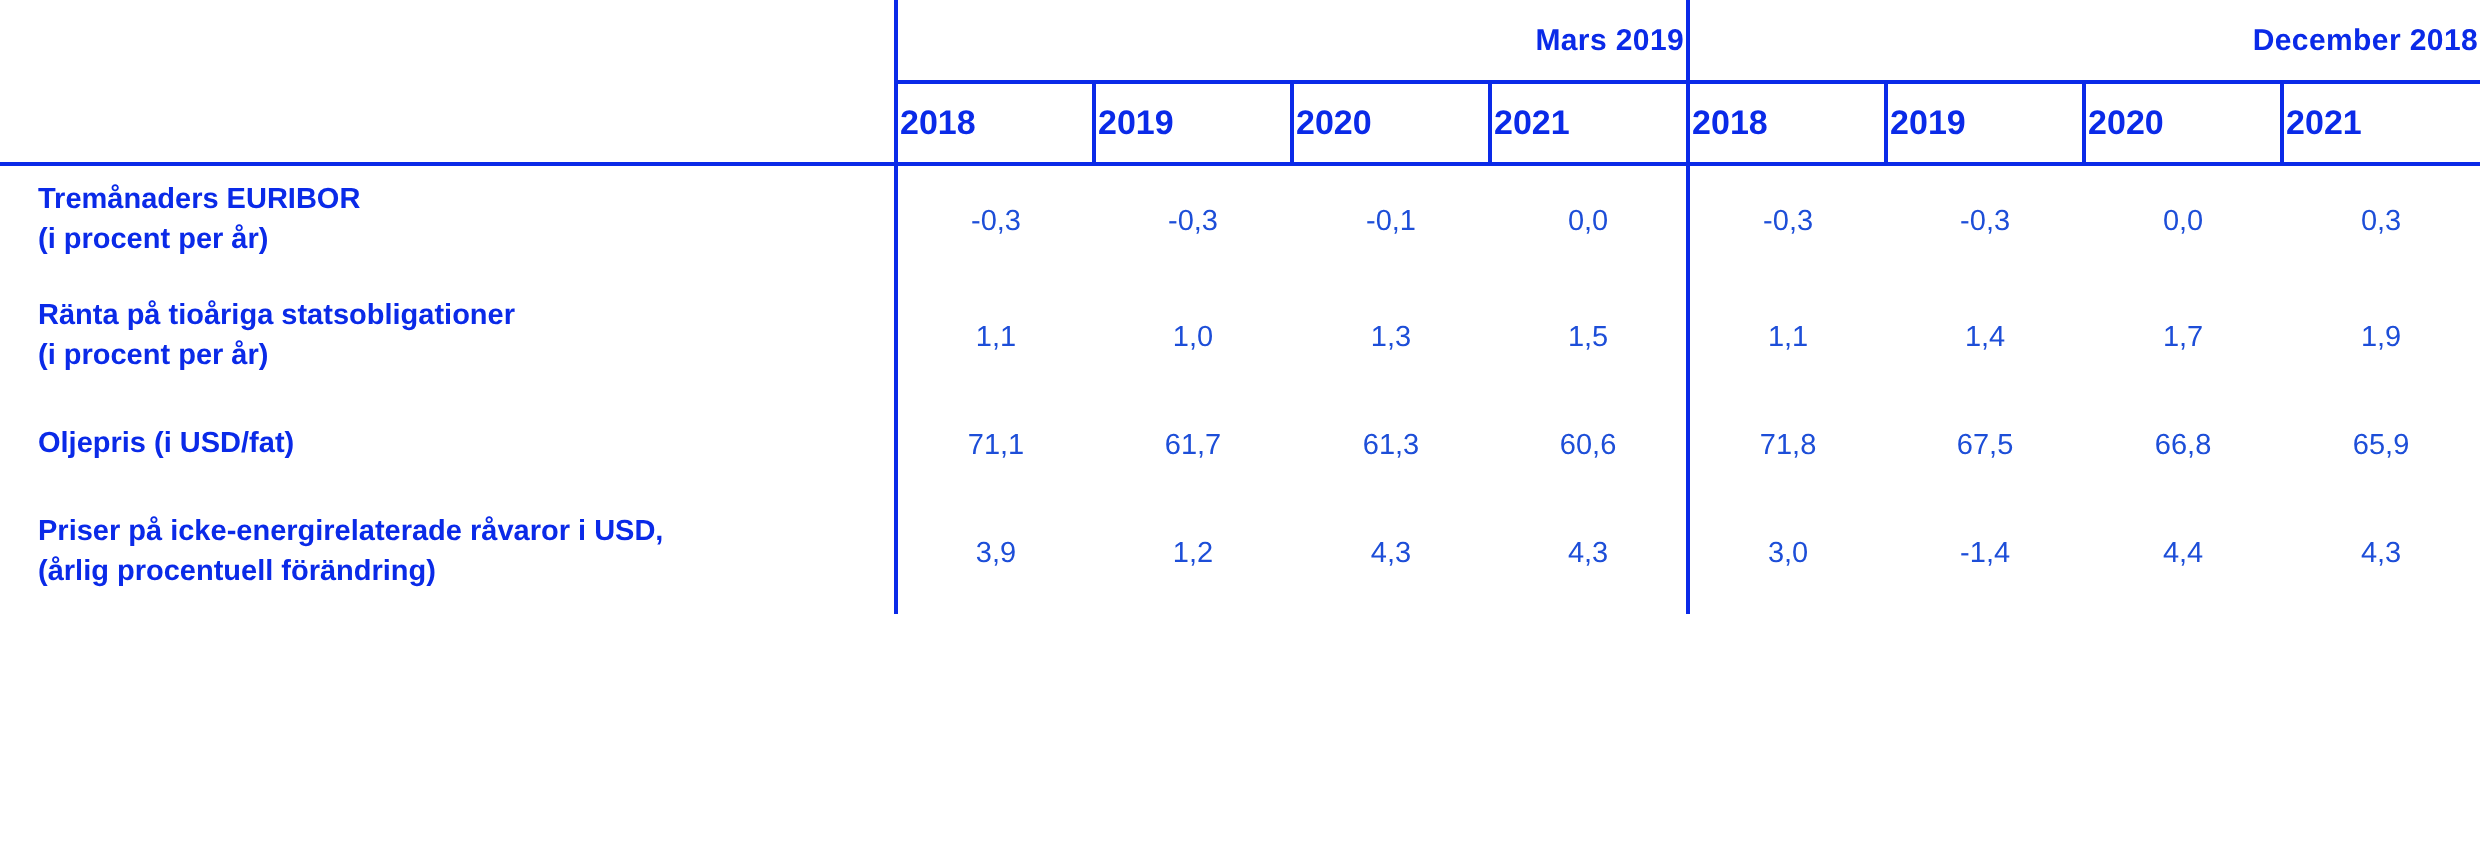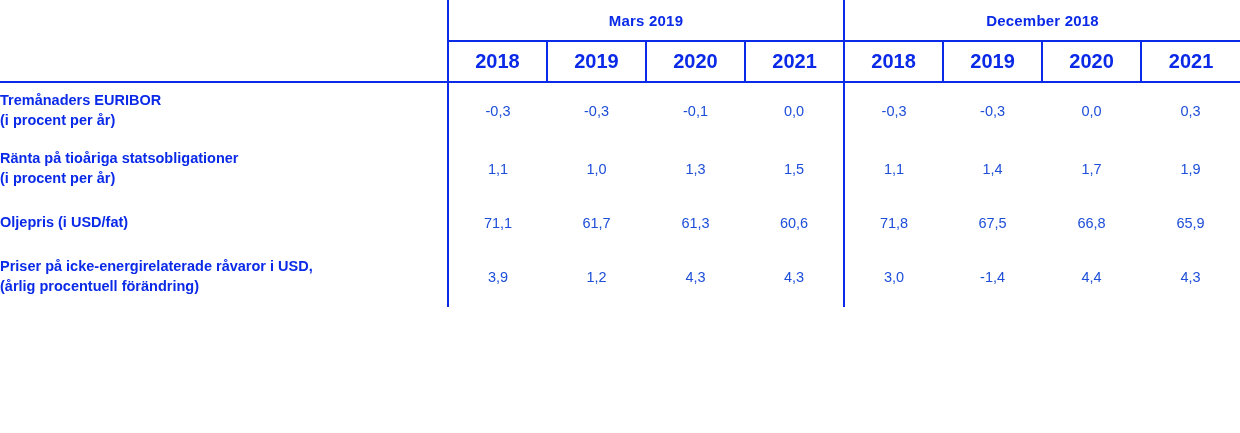"Mars 2019" td.group-title { text-align: center -> right }
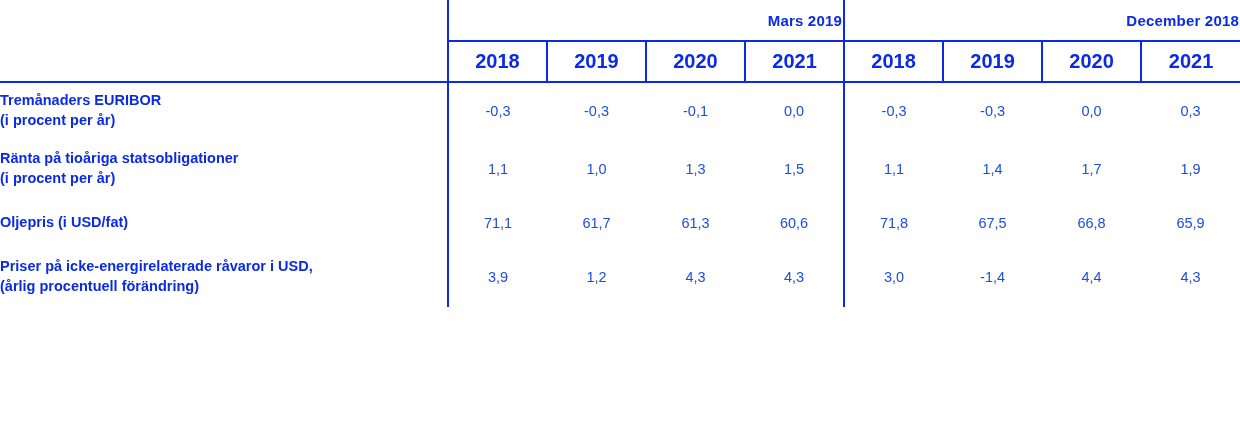"2018" tr.year-row td { font-size: 20px -> 17px; text-align: center -> left }
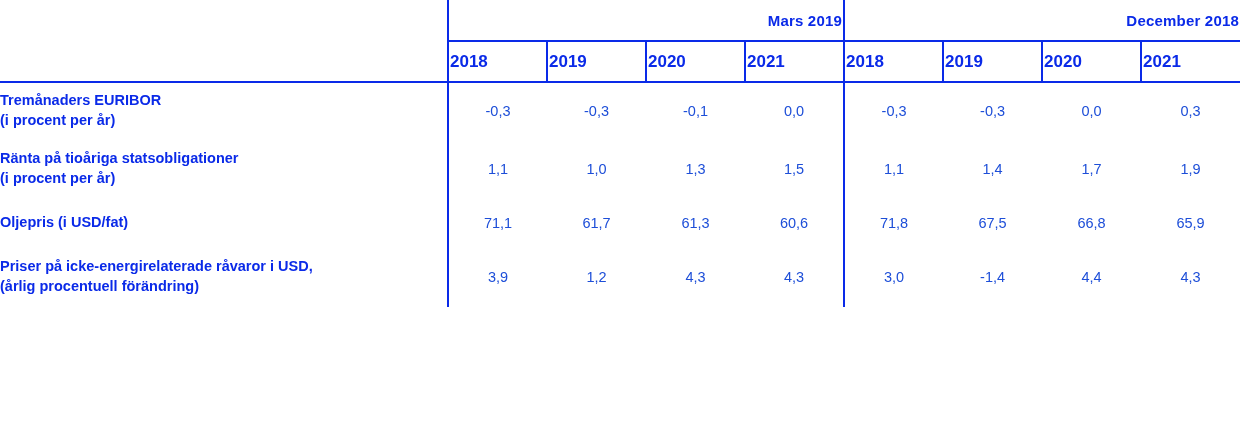"Tremånaders EURIBOR" td.rowlabel { padding-left: 0 -> 19px }
